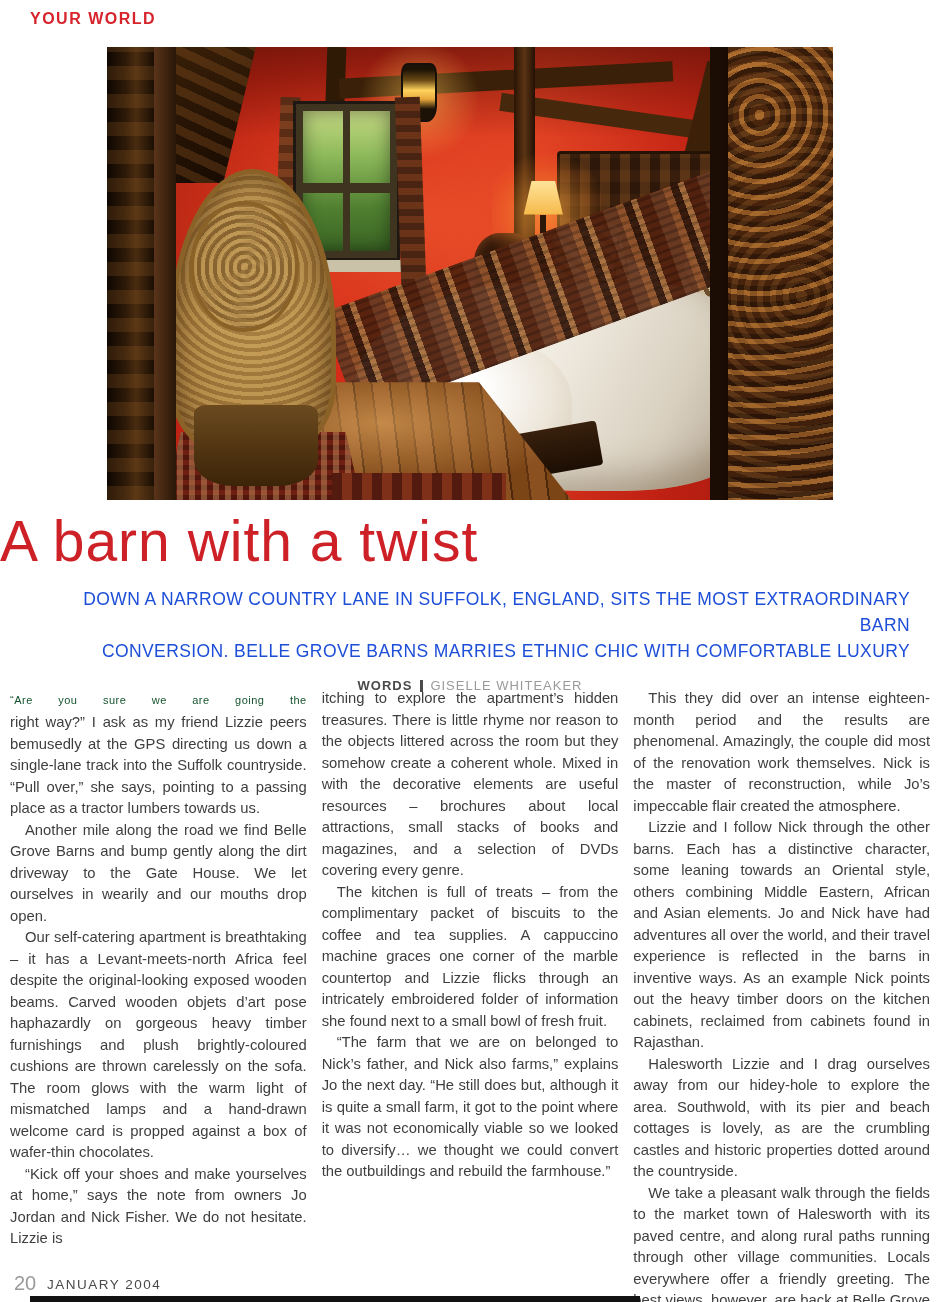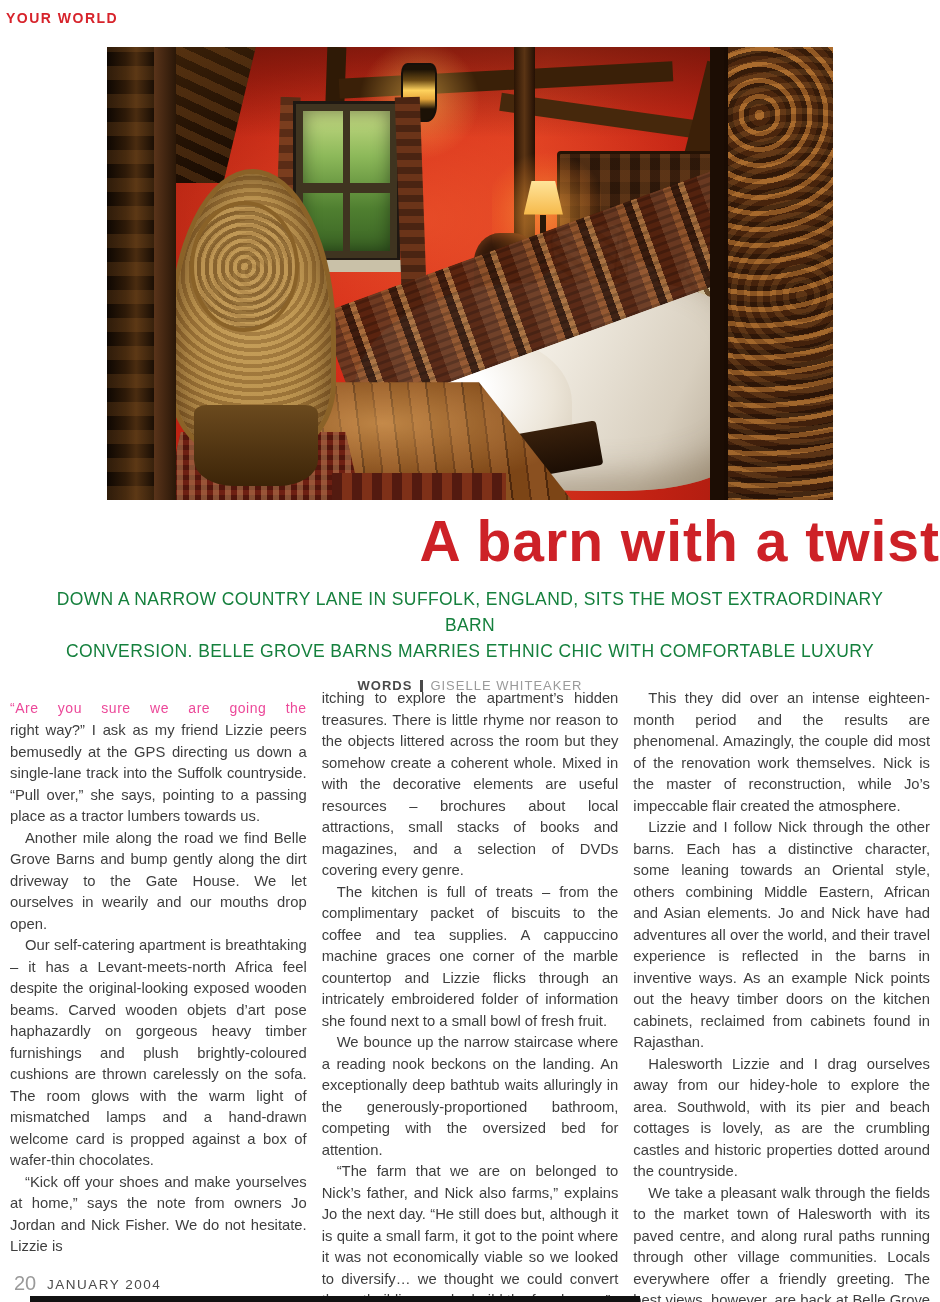"YOUR WORLD" .kicker { font-size: 14px -> 16px; left: 6px -> 30px }
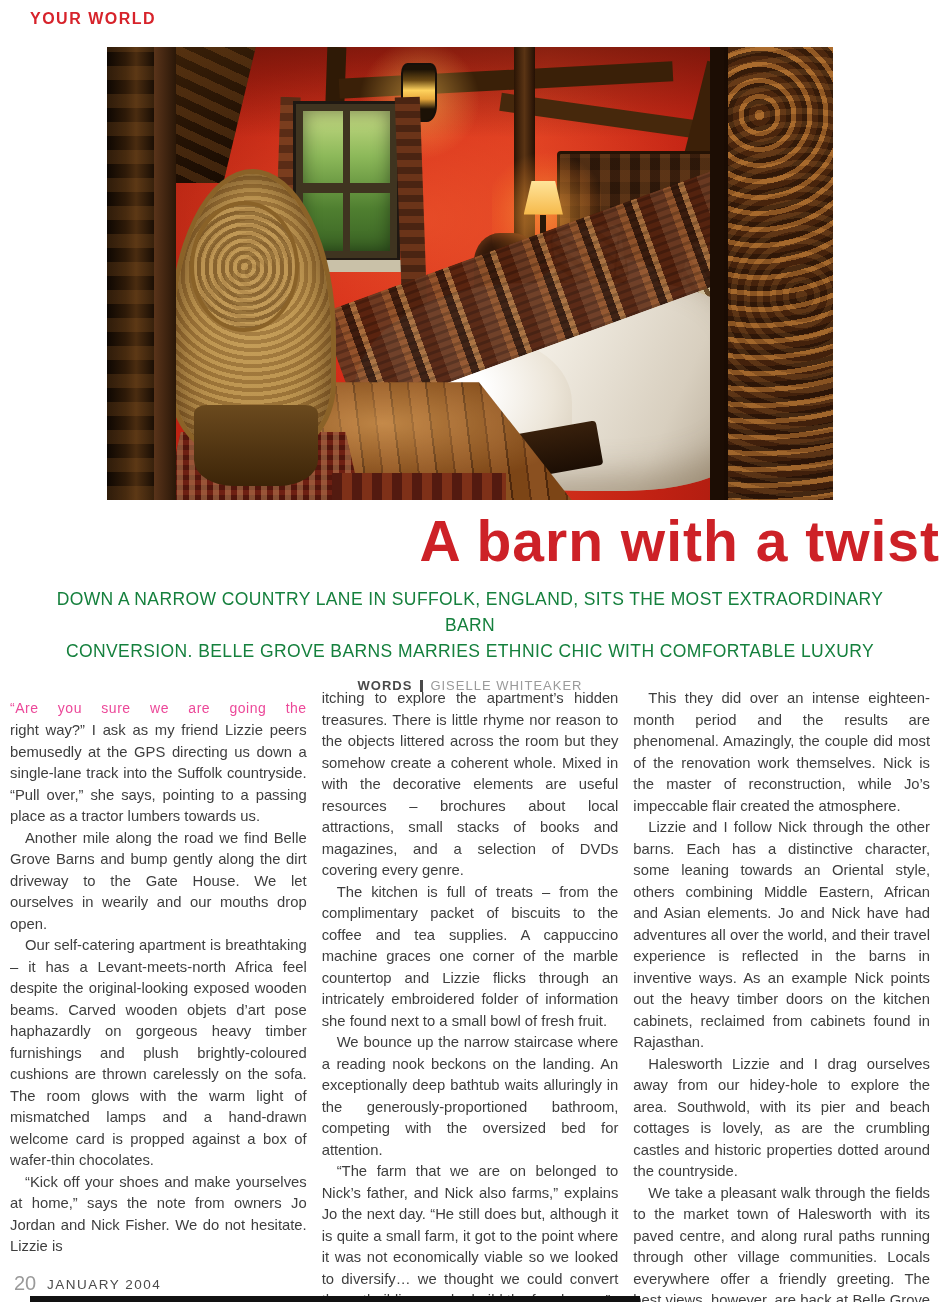"A barn with a twist" .headline { font-weight: 700 -> 400; text-align: right -> left }
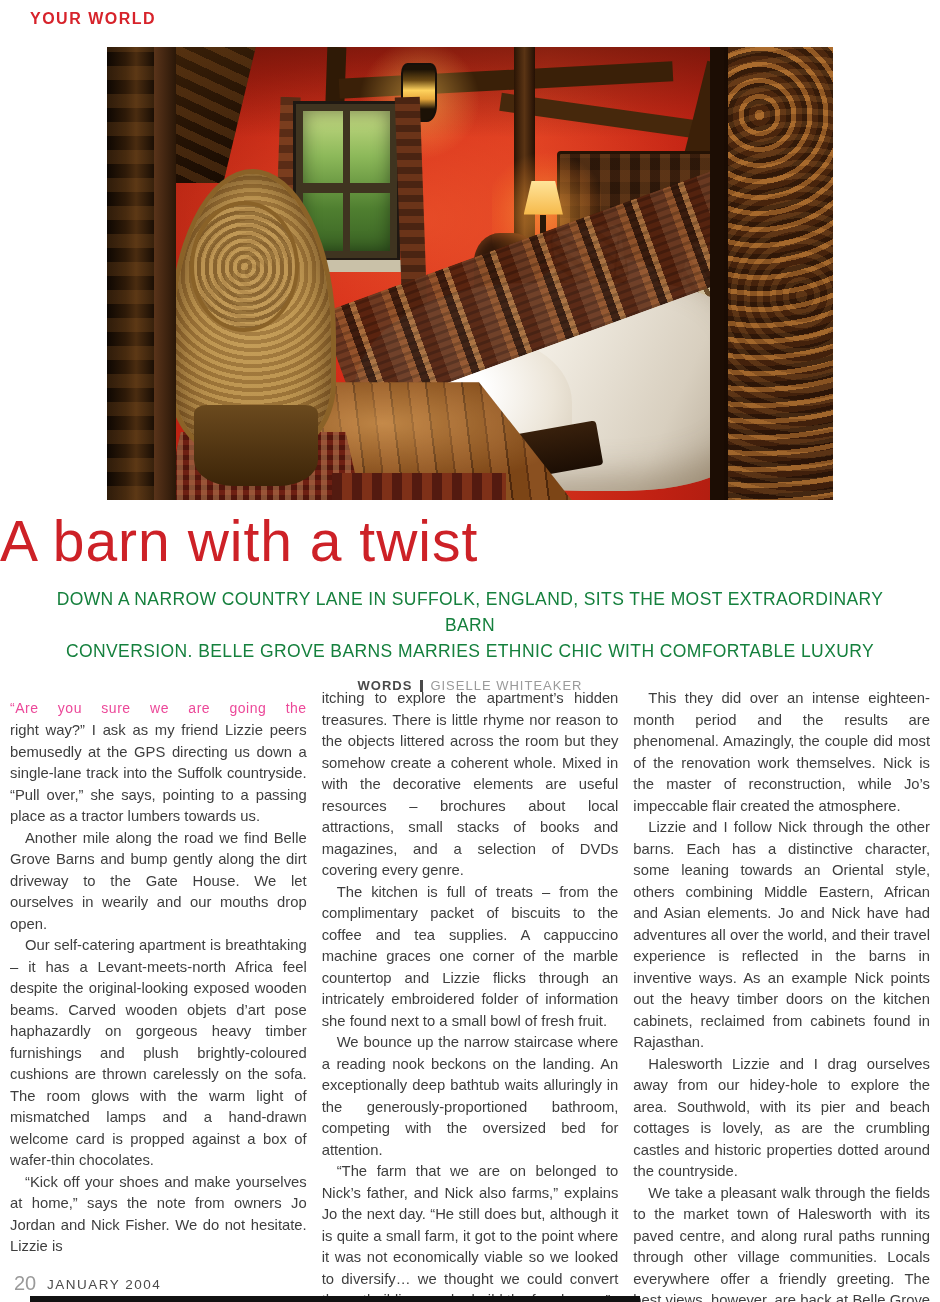"DOWN A NARROW COUNTRY LANE" .deck { color: #15803d -> #1d4ed8; text-align: center -> right }
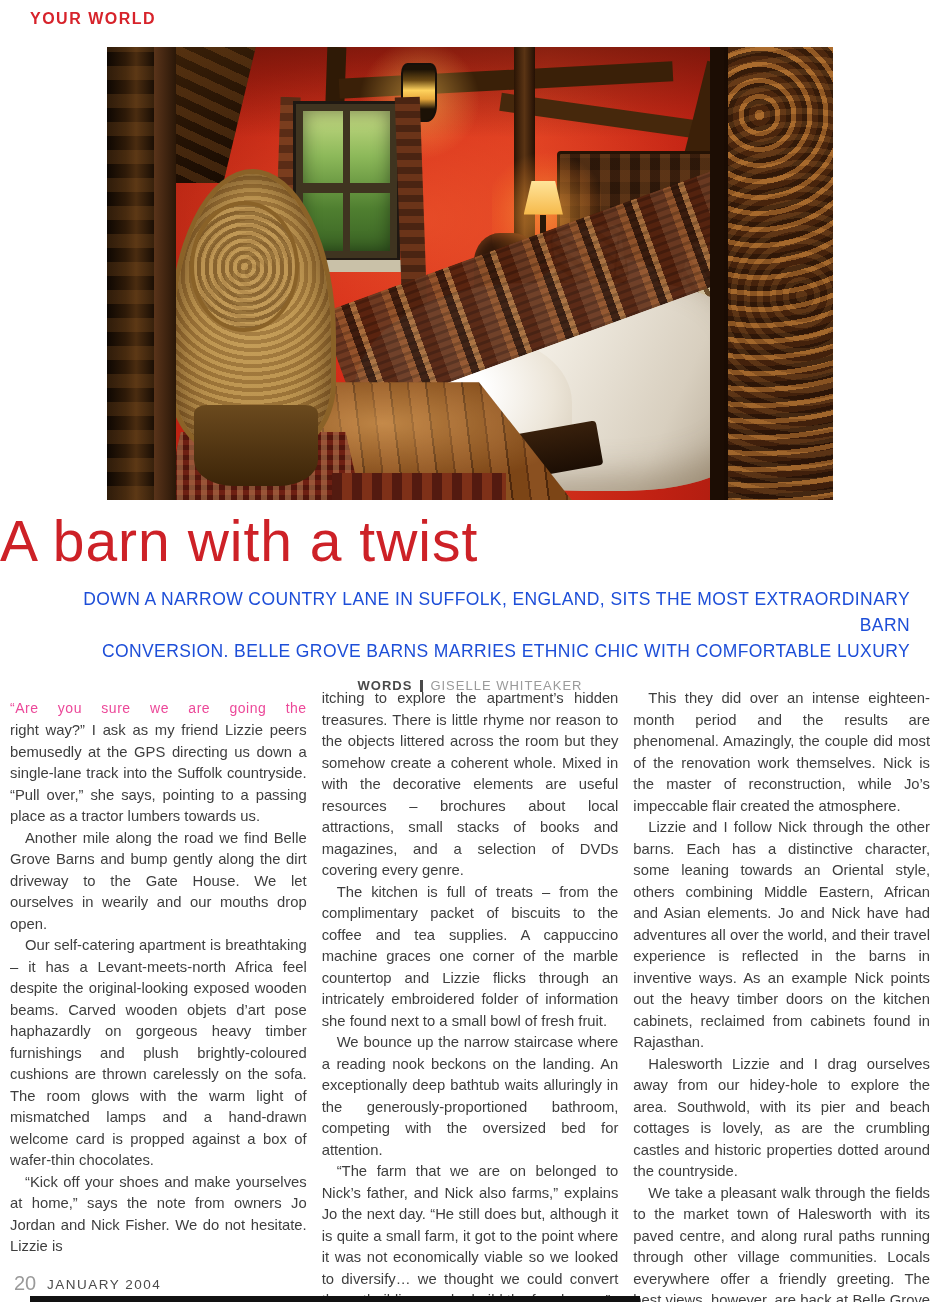"“Are you sure we are" .lead-in { color: #ec4899 -> #14532d; font-size: 14px -> 11px; margin-top: 8px -> none }
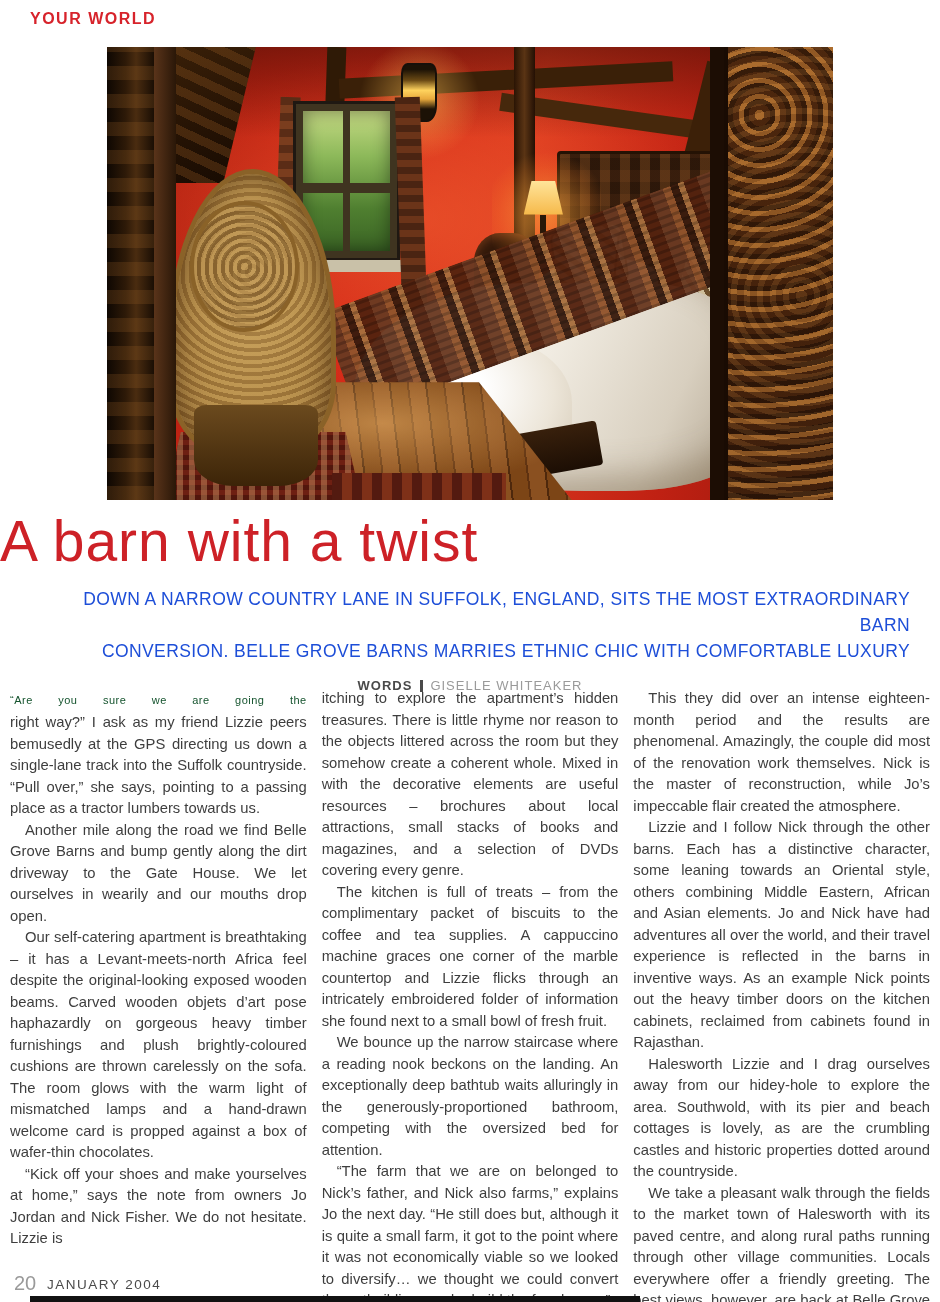"We bounce up the narrow" p.ind { html: <p>We bounce up the narrow staircase where a reading nook beckons on the landing. An exceptionally deep bathtub waits alluringly in the generously-proportioned bathroom, competing with the oversized bed for attention.</p> -> none }
